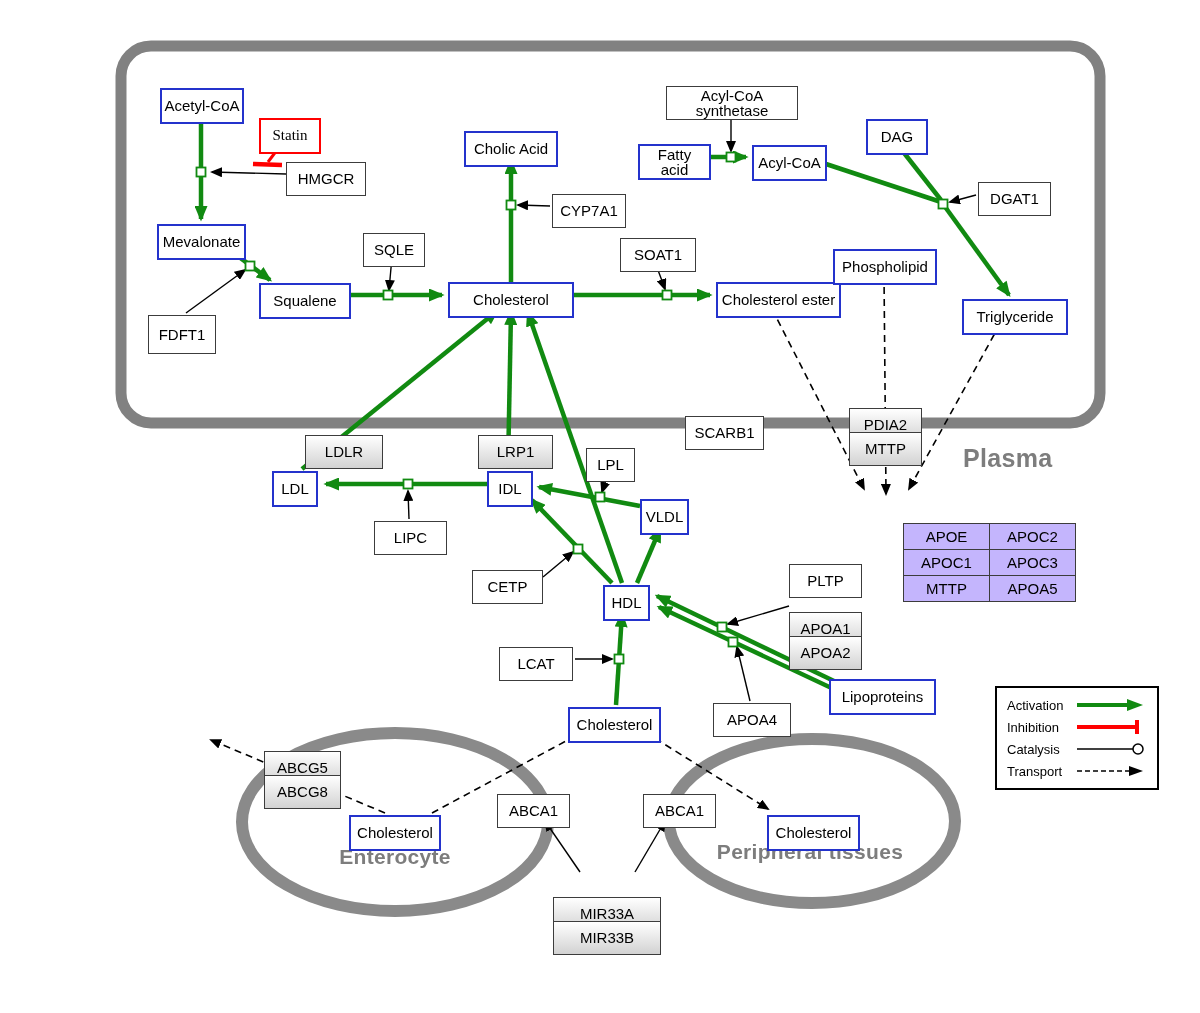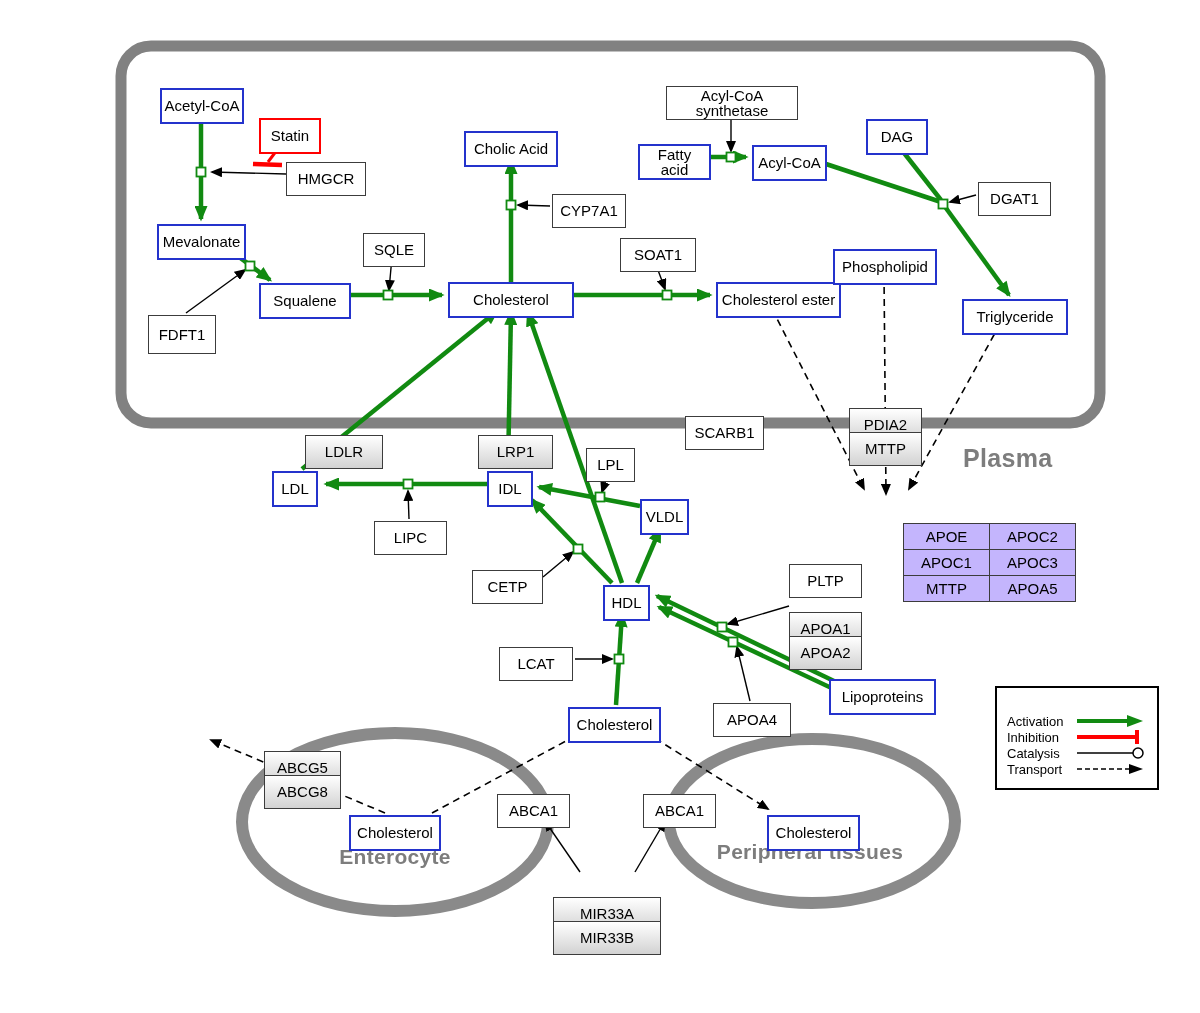"Statin" .inhibitor { font-family: none -> Liberation Serif, serif }
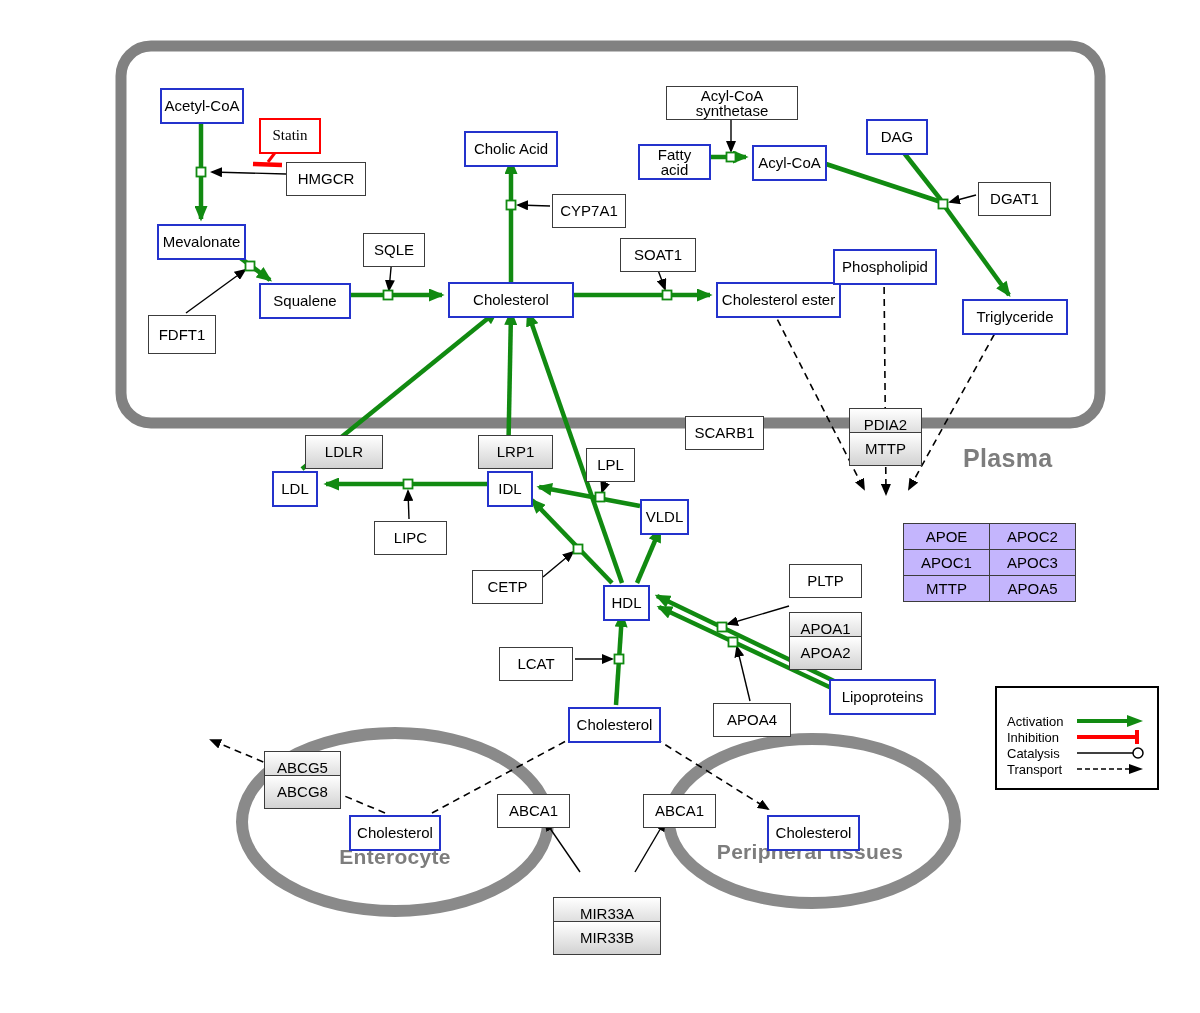"Activation" .legend { padding: 25px 10px -> 9px 10px }
